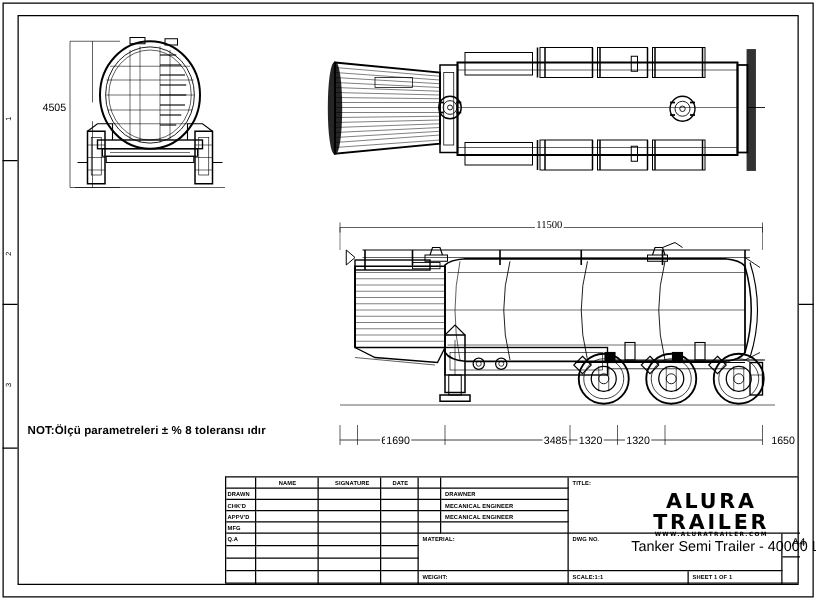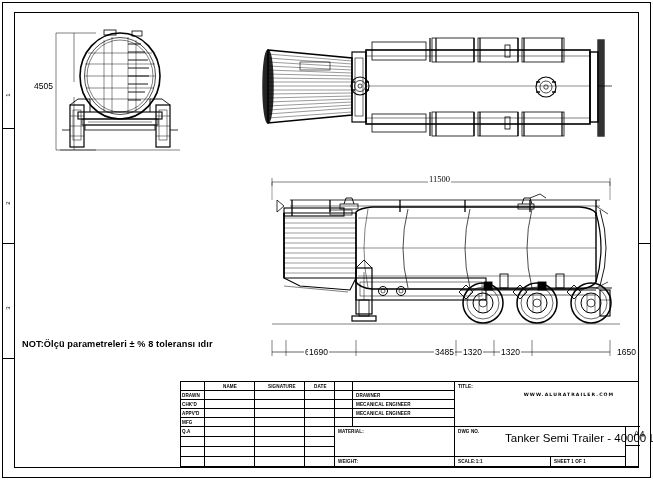"ALURA TRAILER" div.logo-main { html: none -> <div>ALURA TRAILER</div> }
